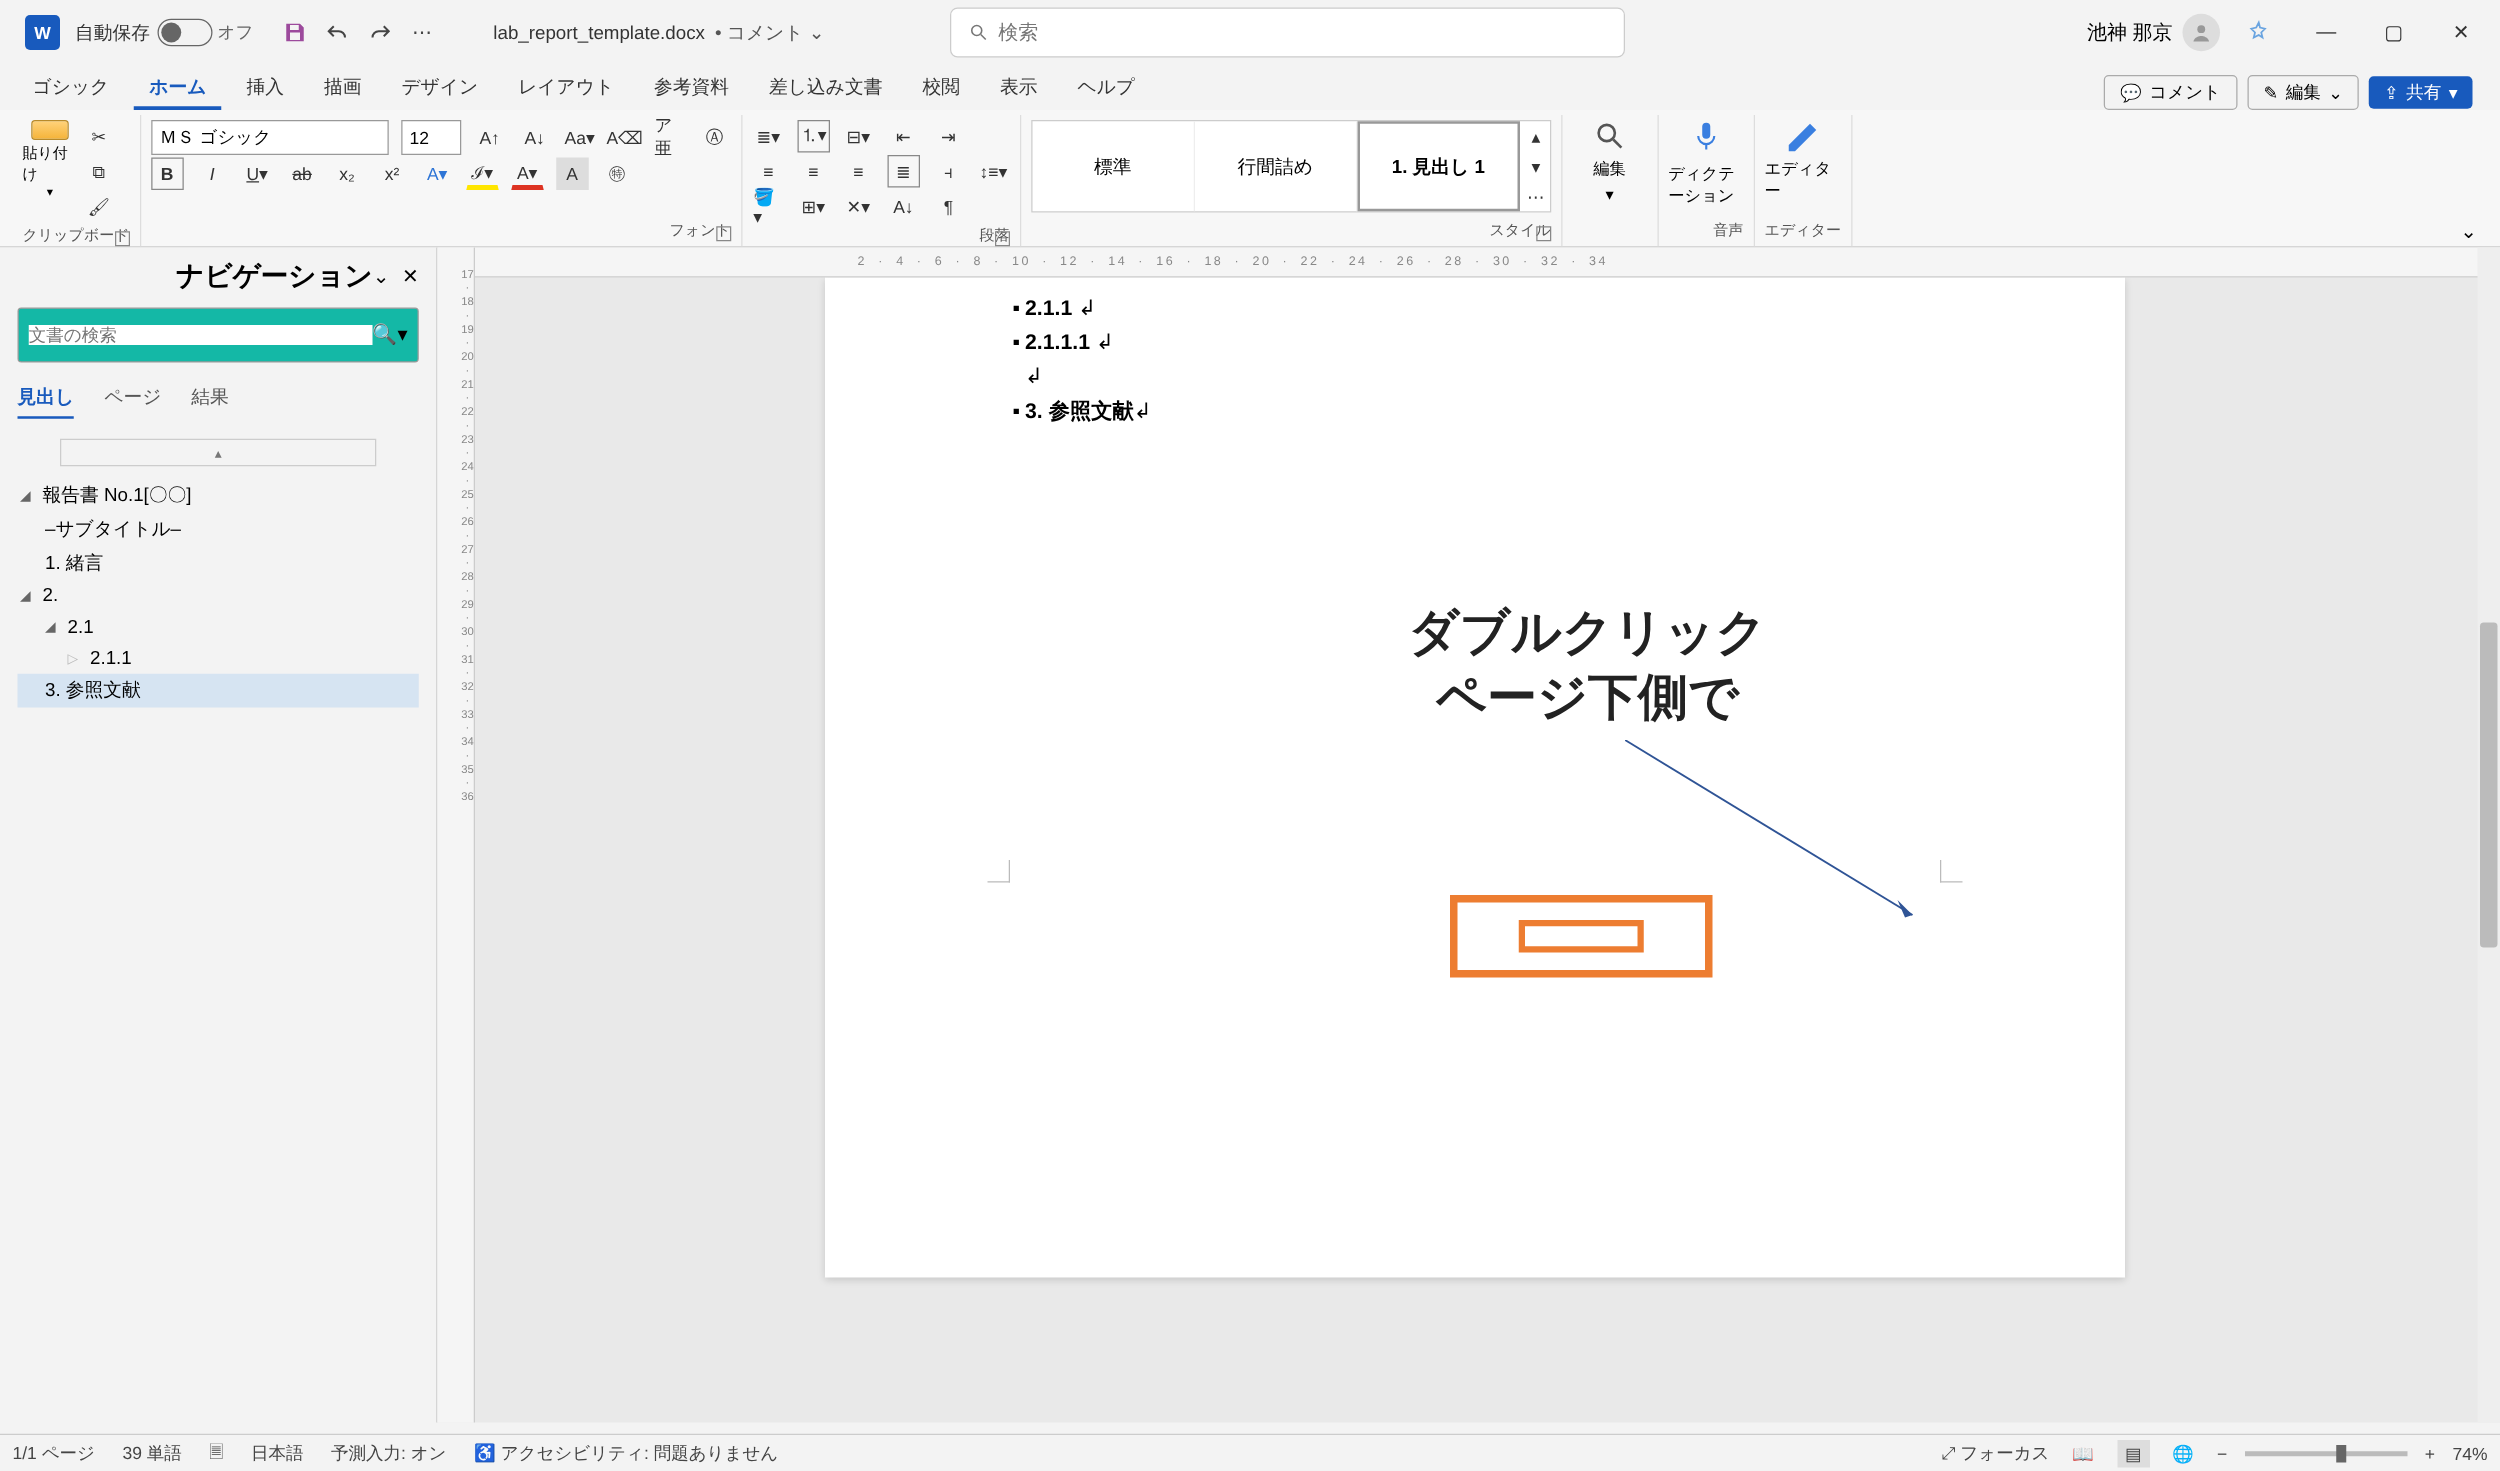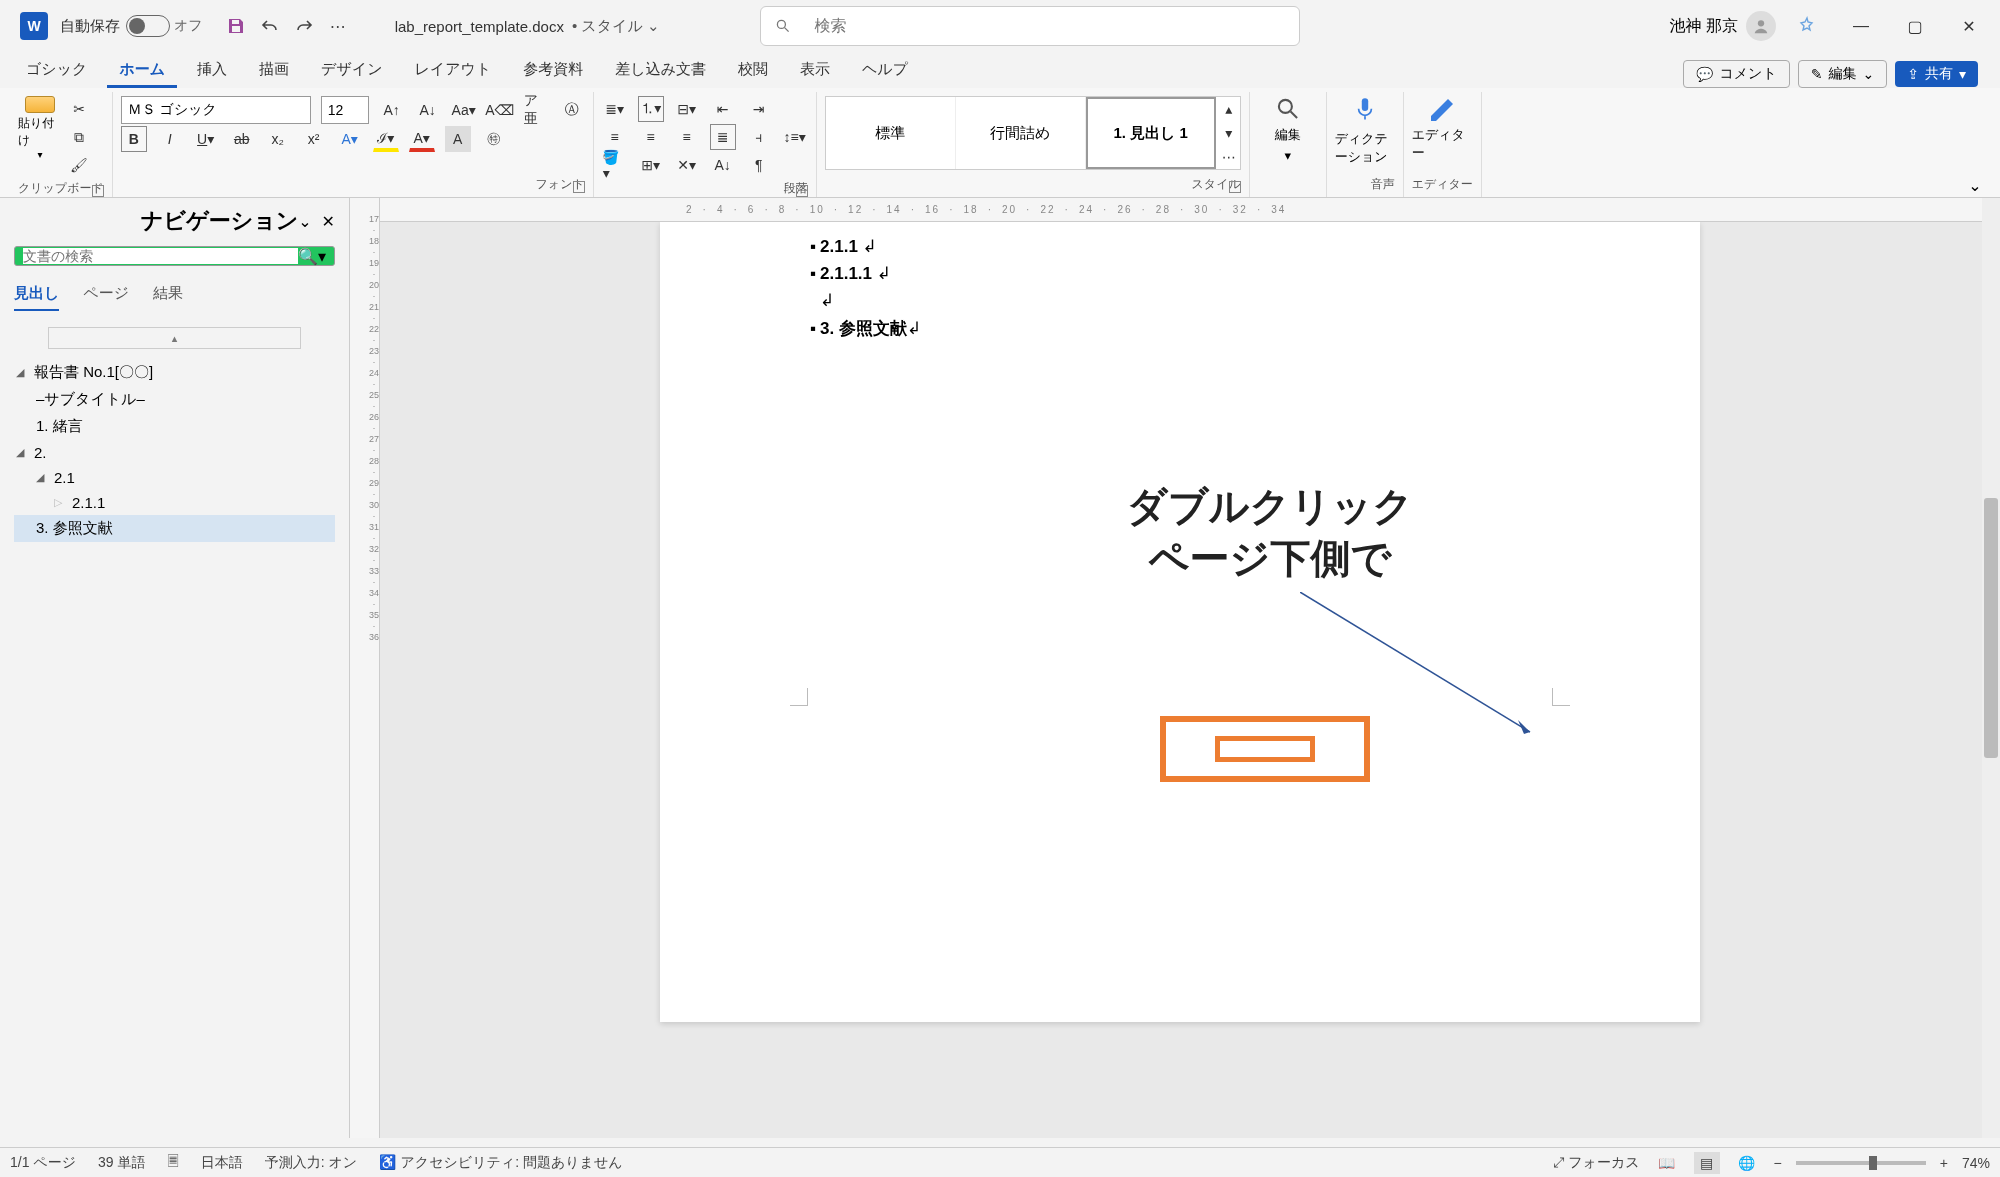"• スタイル" span { text: スタイル -> コメント }
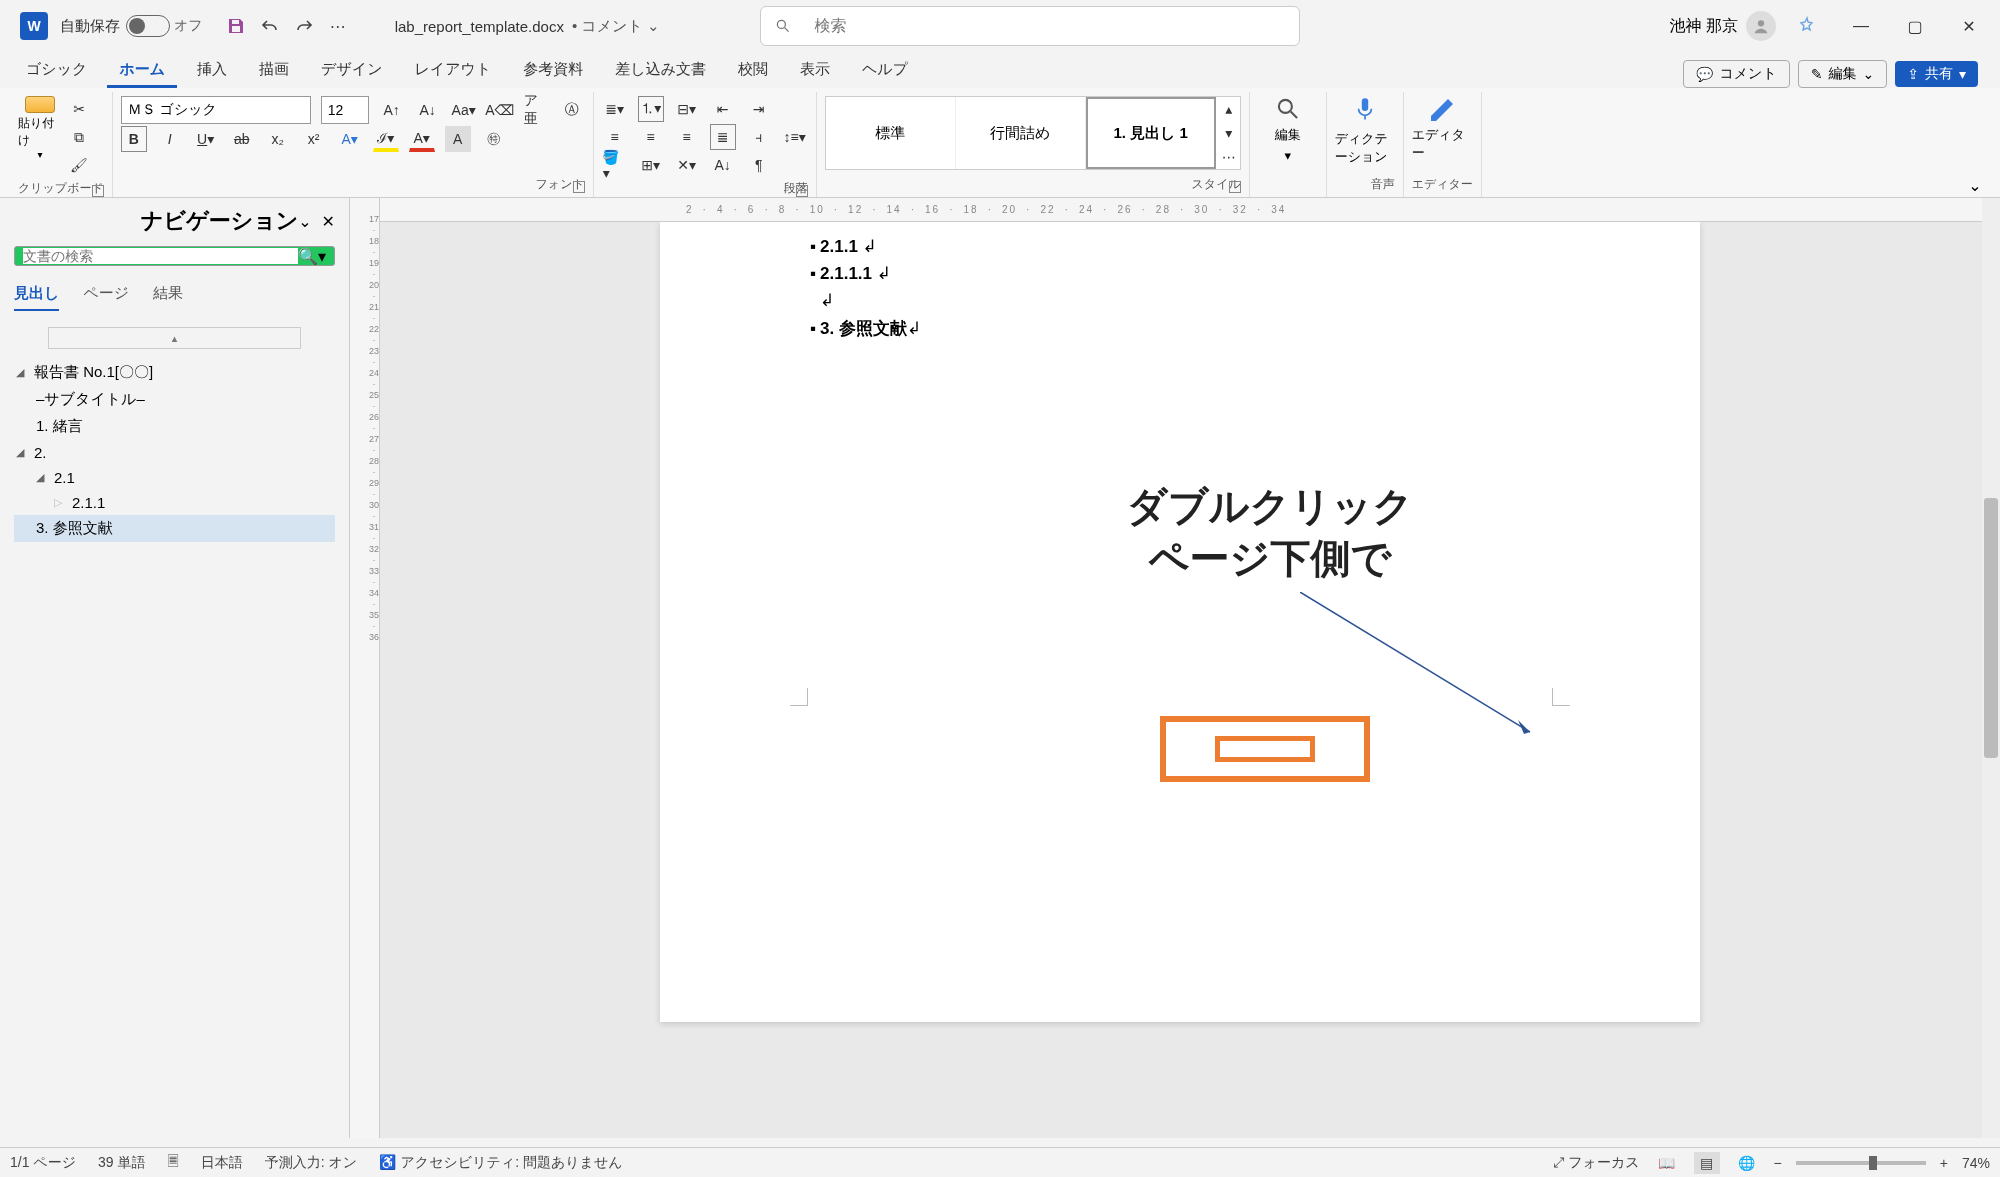"検索" span { margin-left: 24px -> 8px }
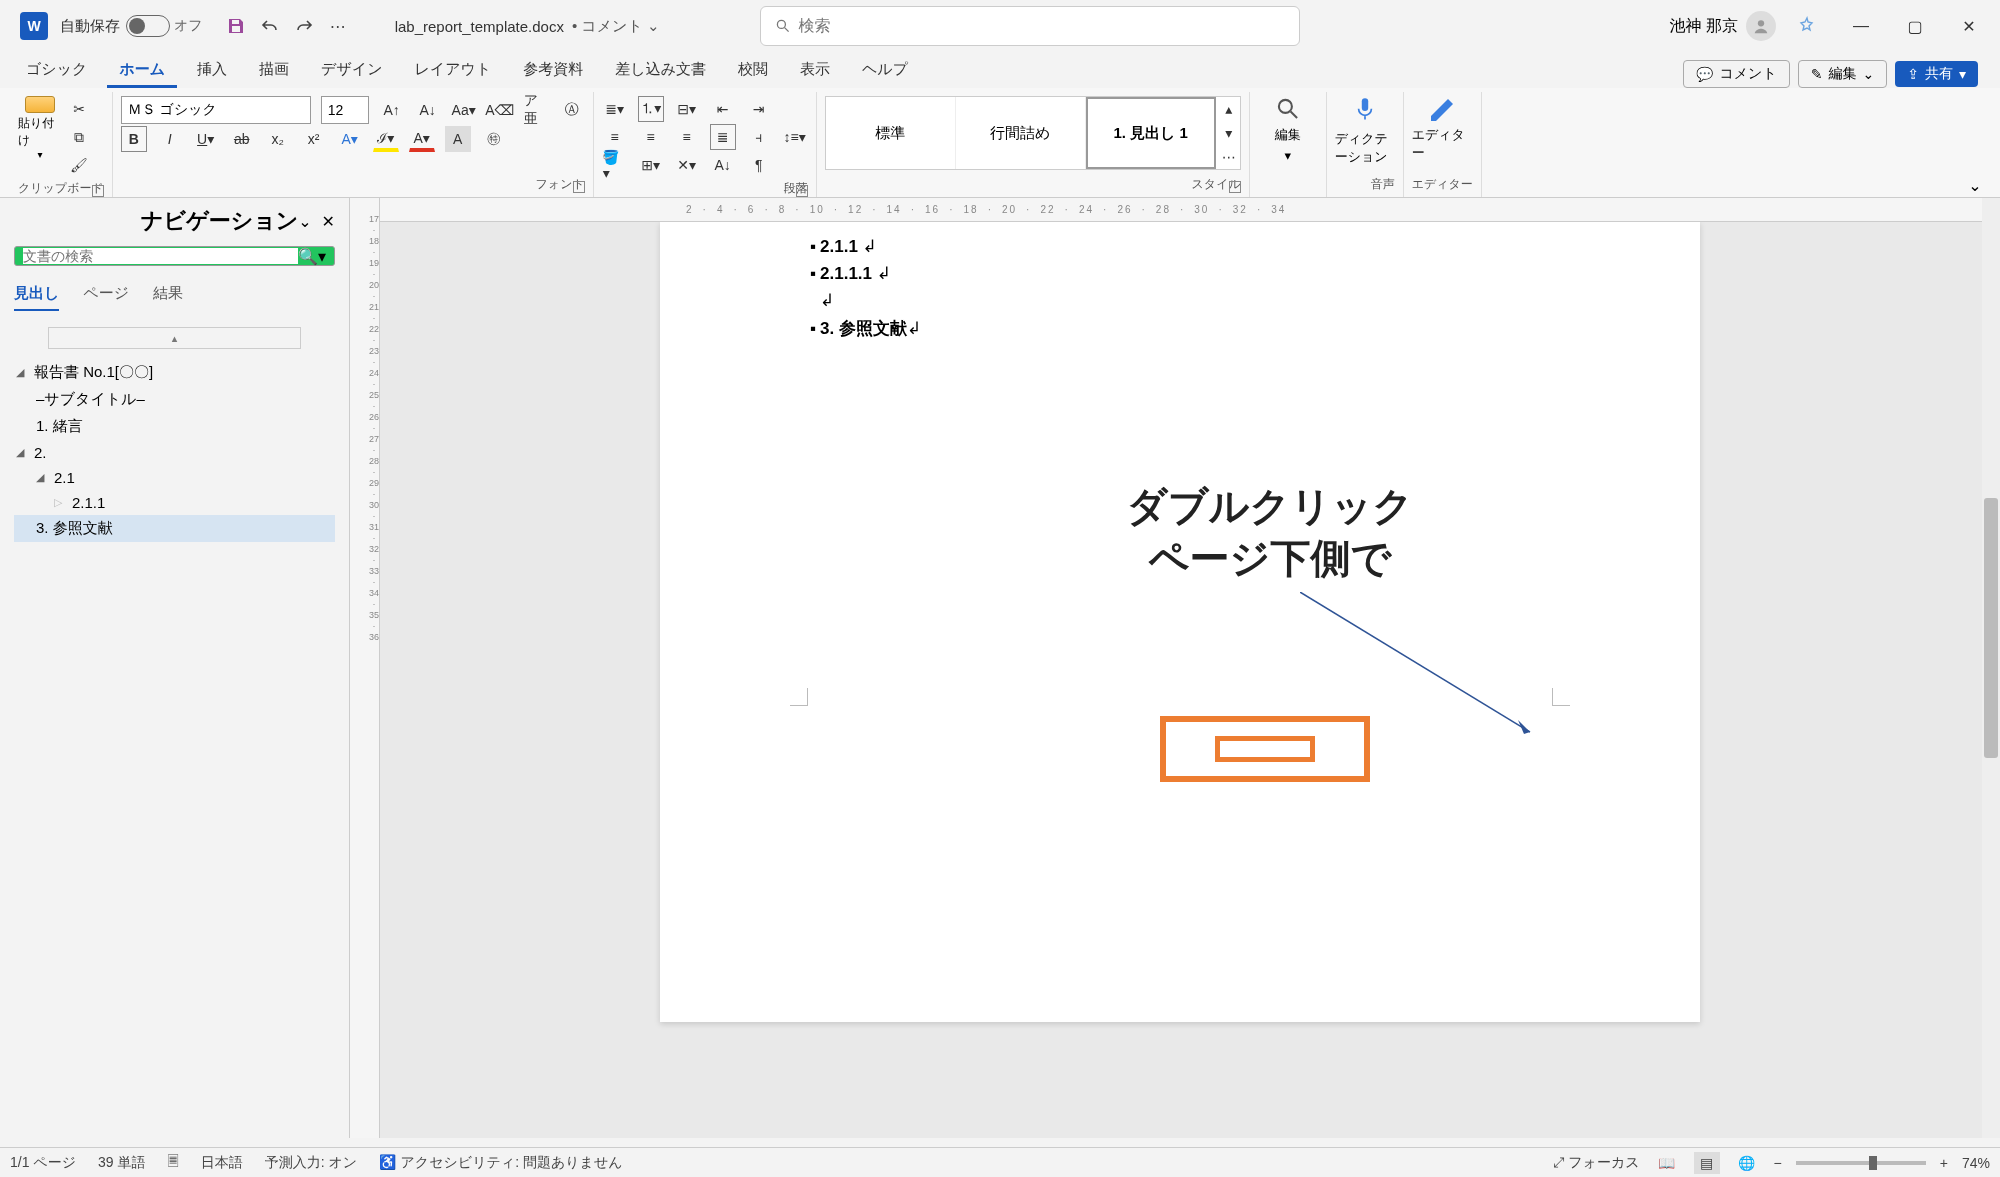"文書の検索" .nav-search { background: #22c55e -> #14b8a6; height: 20px -> 44px }
